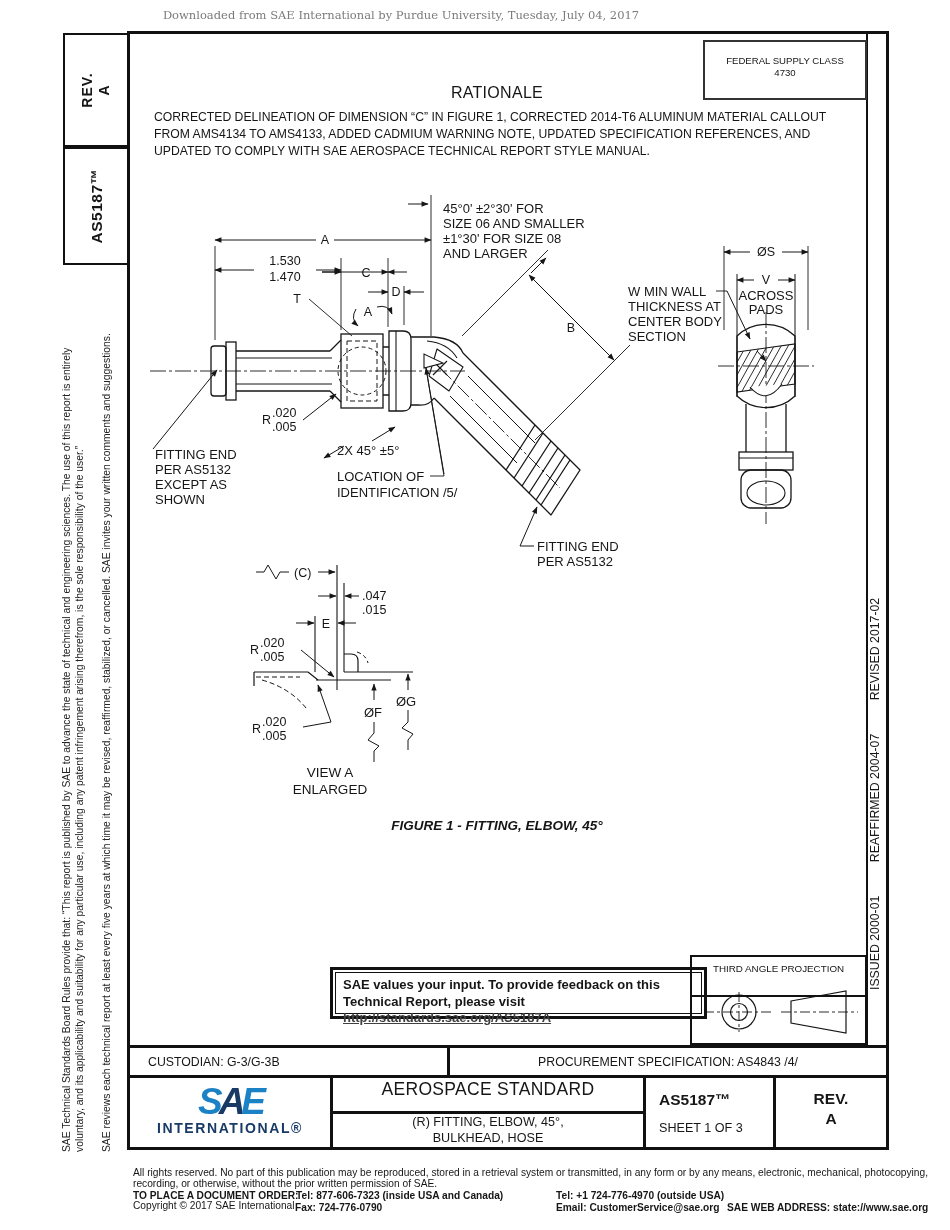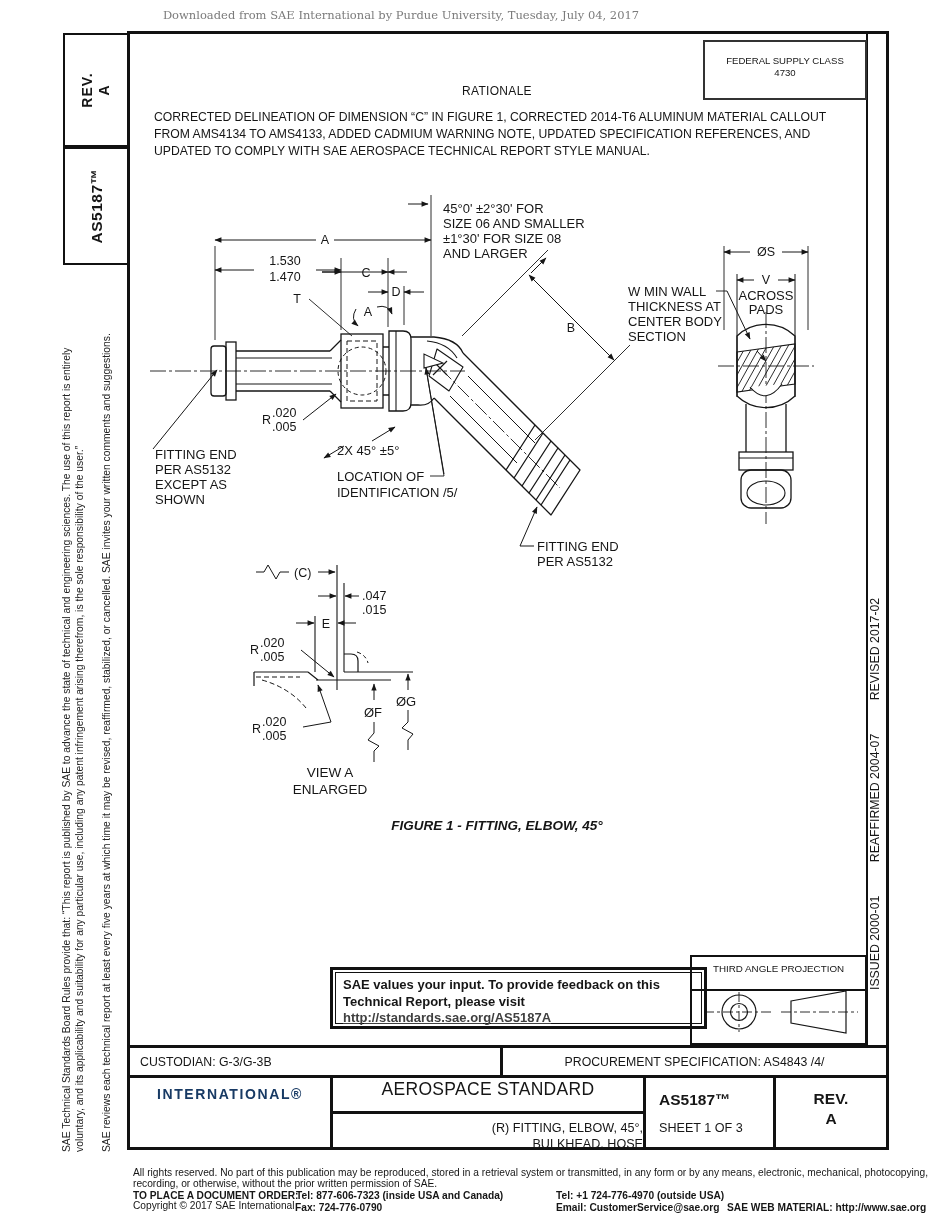"RATIONALE" #rationale-title { font-size: 12px -> 16px }
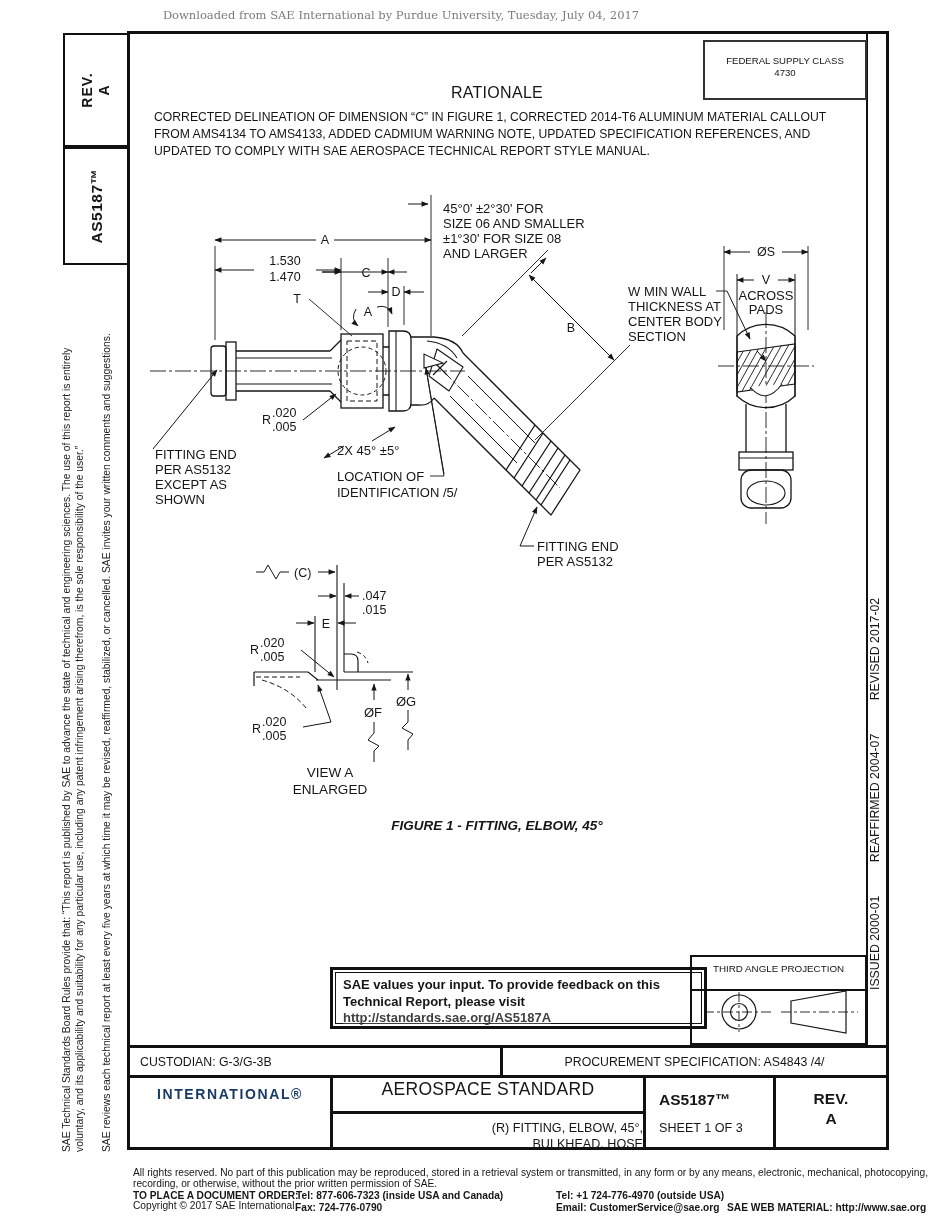"THIRD ANGLE PROJECTION" #proj-label { height: 34px -> 40px }
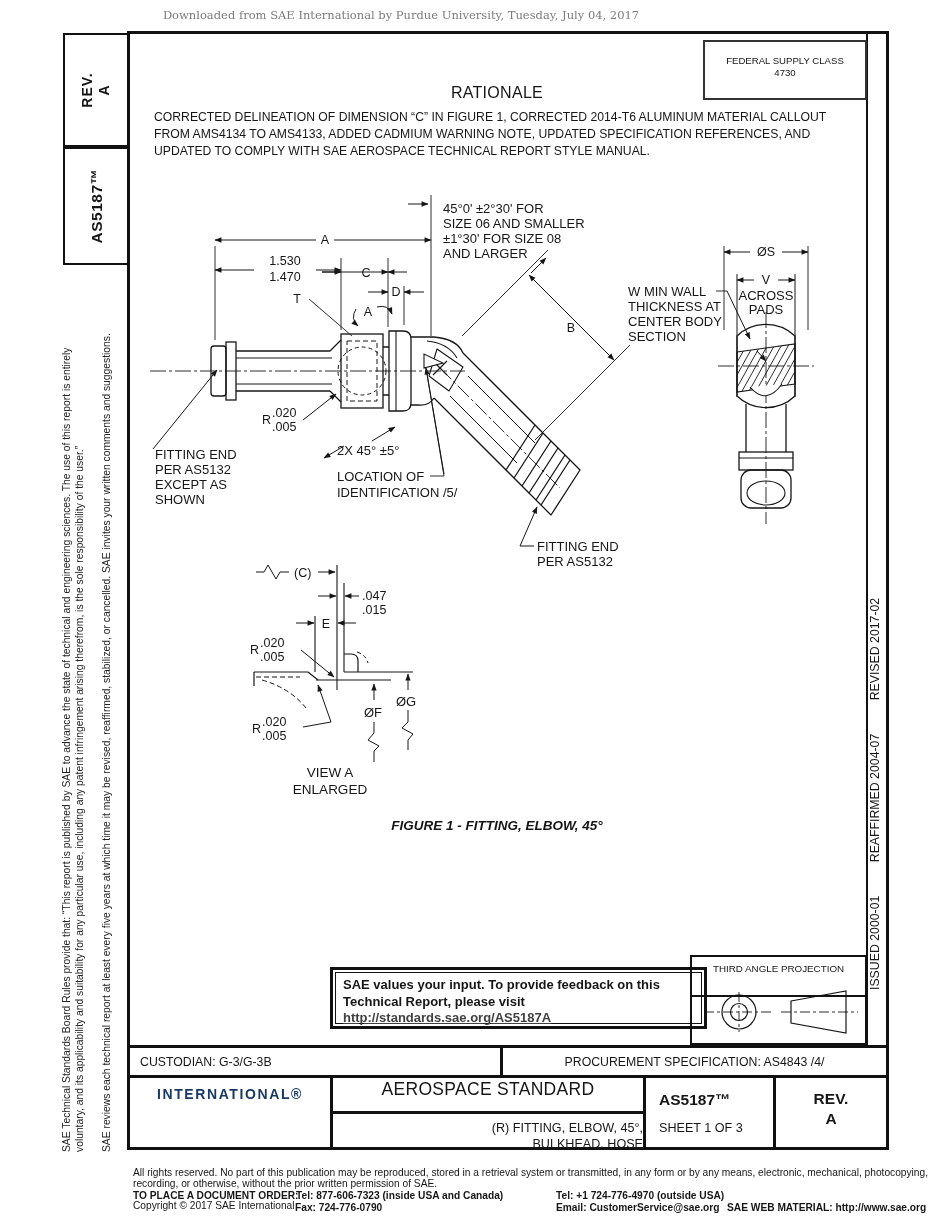"SAE values your input. To" #feedback-box { height: 62px -> 52px }
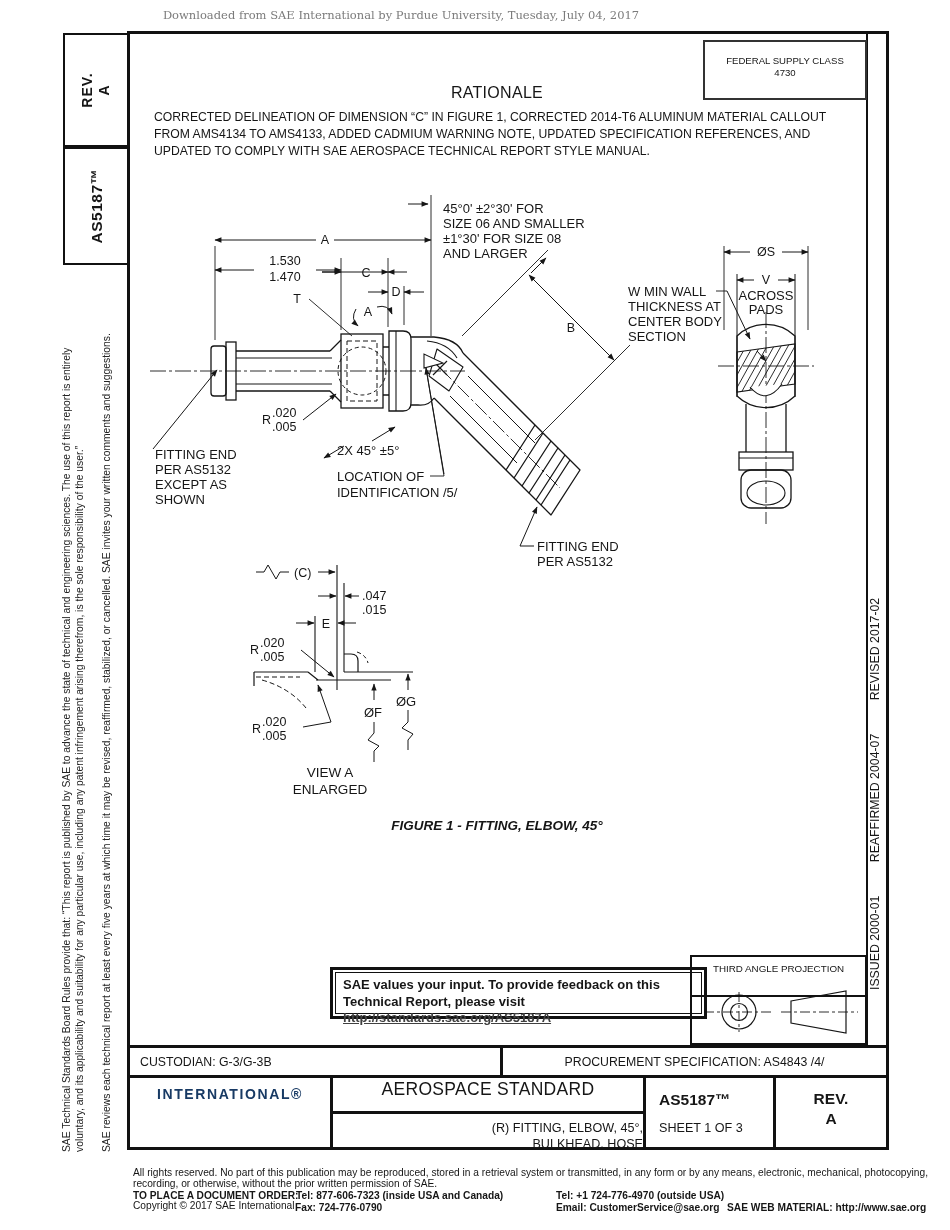"CUSTODIAN: G-3/G-3B" #cell-custodian { padding-left: 10px -> 18px; width: 373px -> 320px }
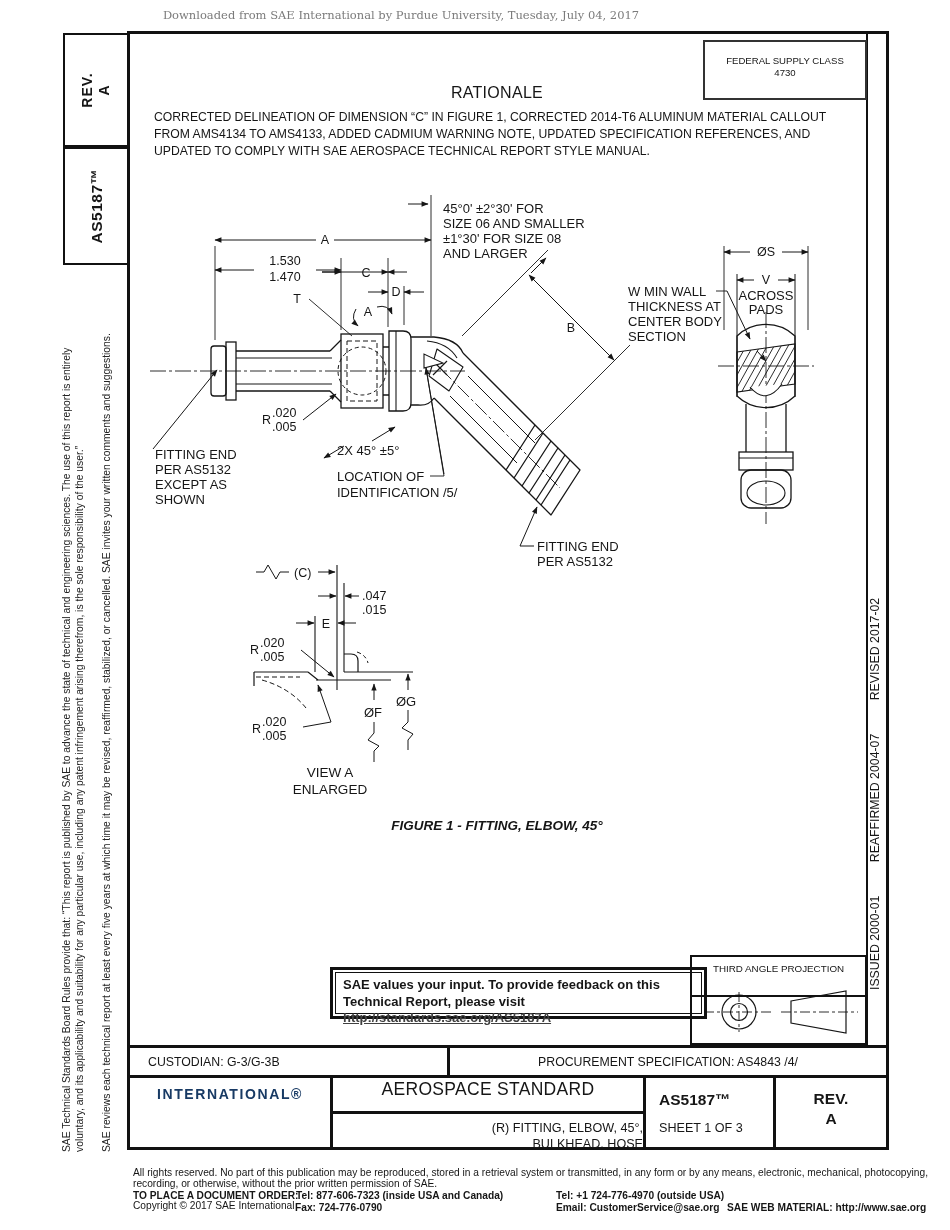"SAE" div.sae-word { html: none -> <div> <span>S</span><span>A</span><span>E</span> </div> }
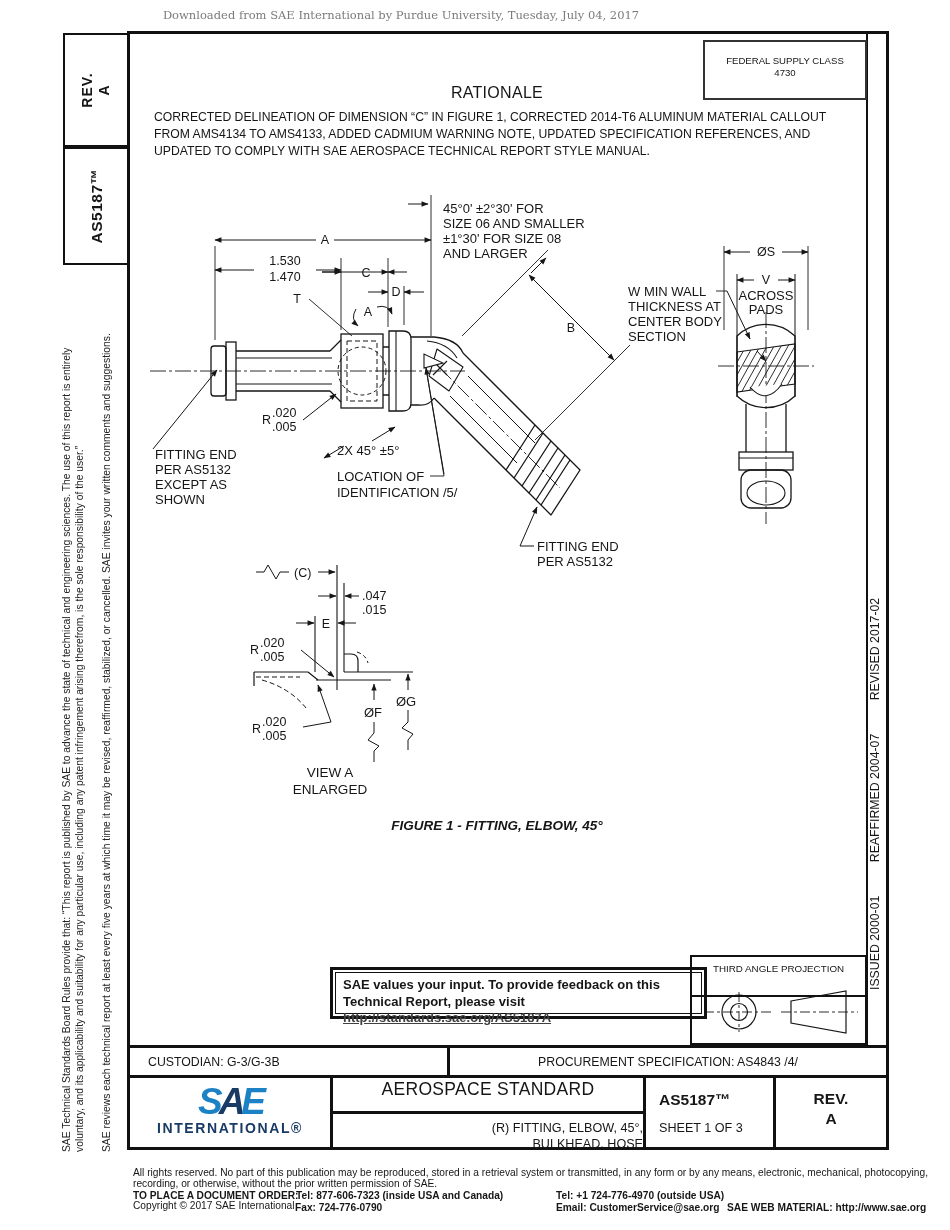"(R) FITTING, ELBOW, 45°," #as-sub { padding-top: 7px -> 1px; text-align: right -> center }
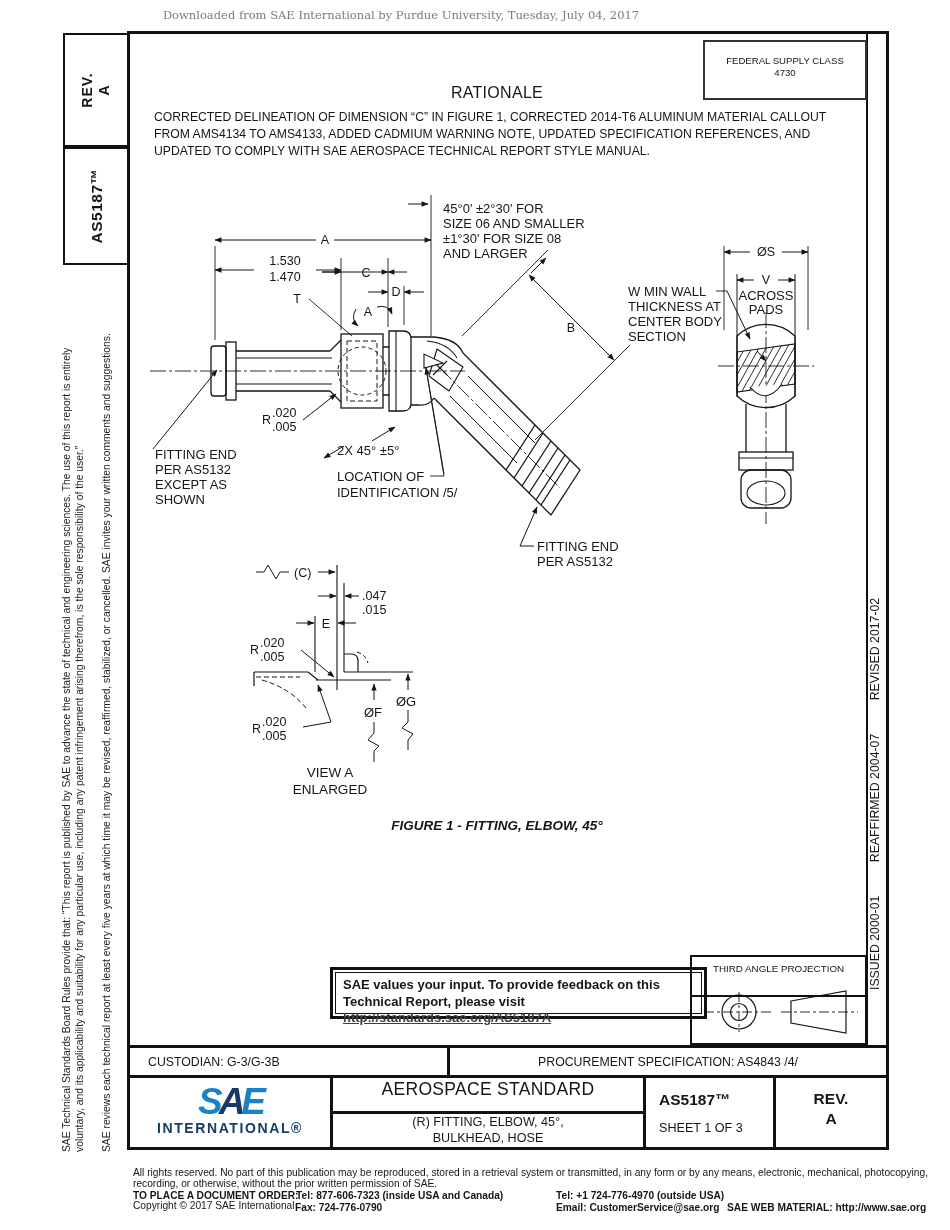"SAE WEB MATERIAL: http://www.sae.org" div.abs { text: MATERIAL: http://www.sae.org -> ADDRESS: state://www.sae.org }
